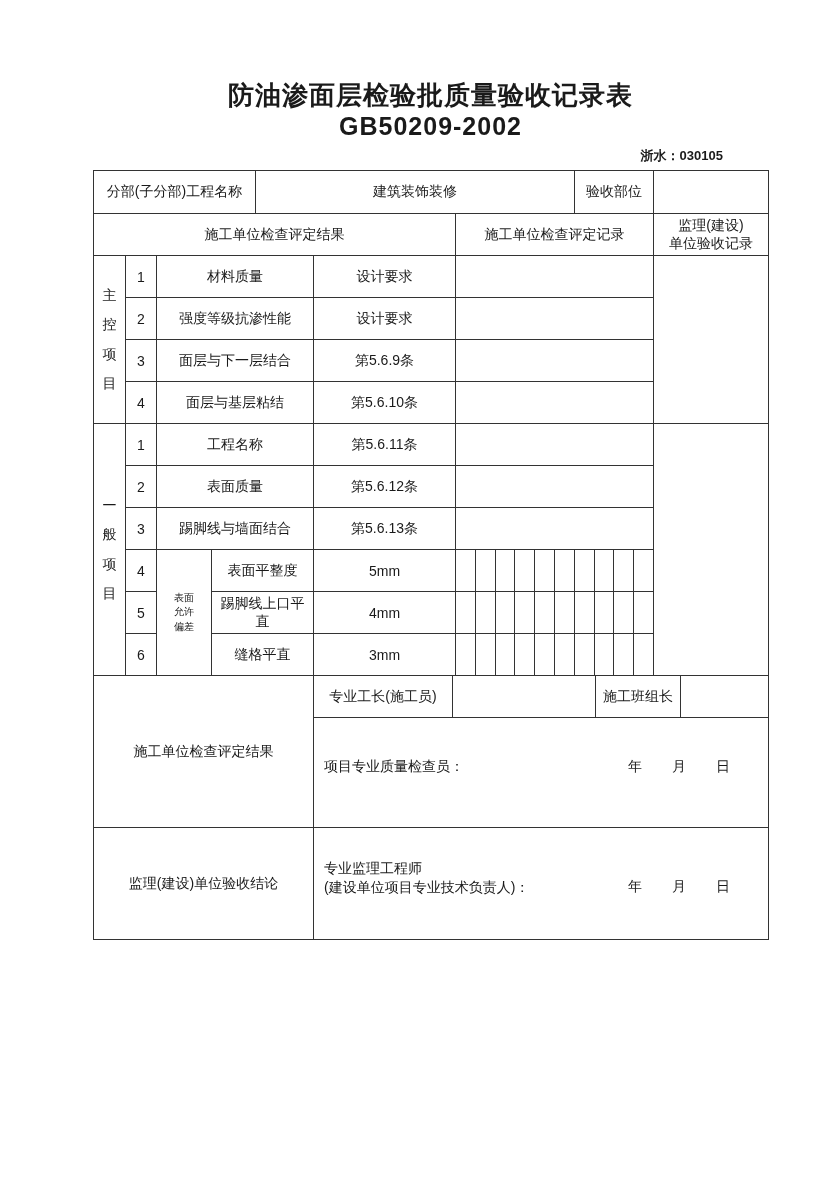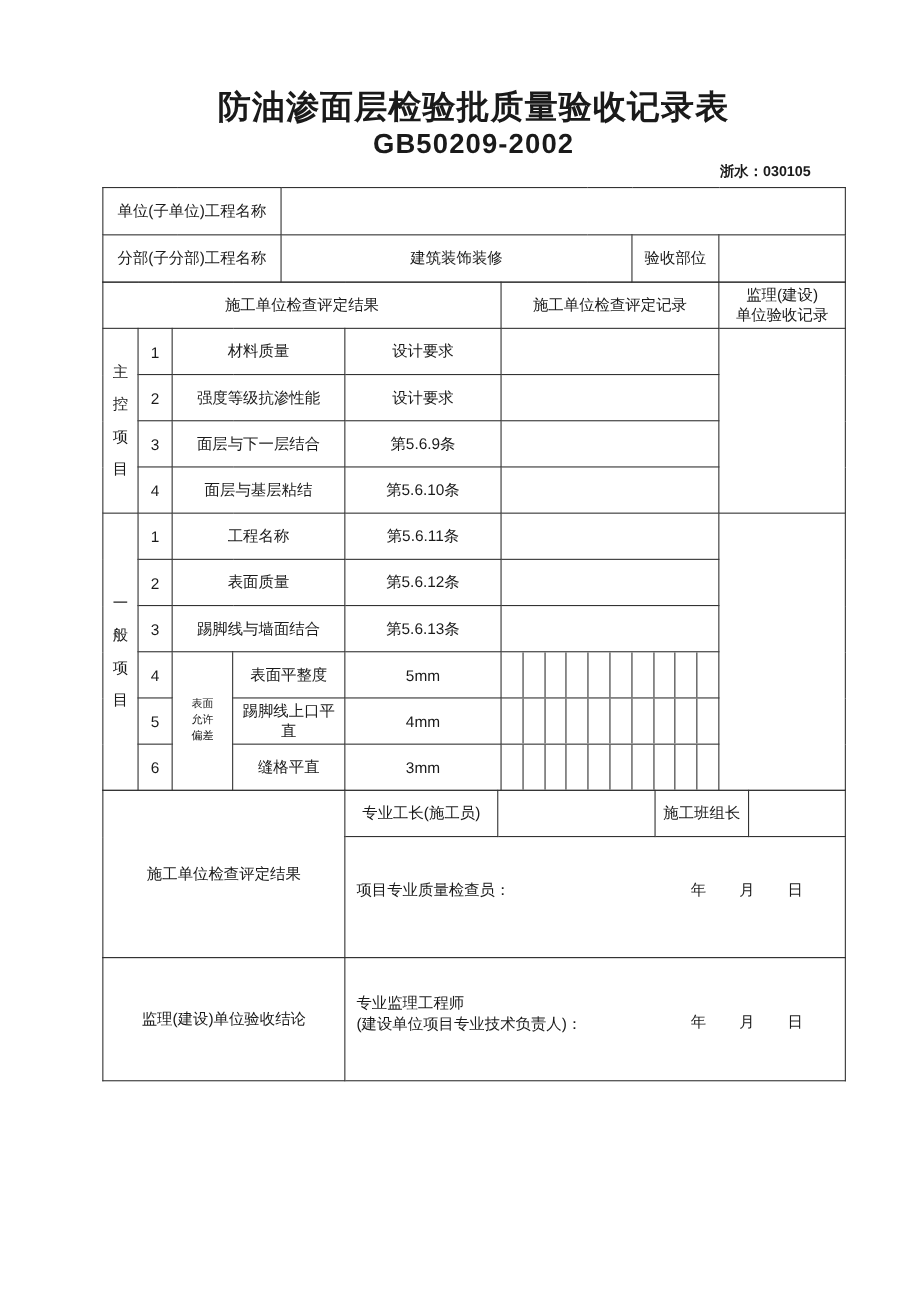"防油渗面层检验批质量验收记录表" .title-main { font-size: 30px -> 26px }
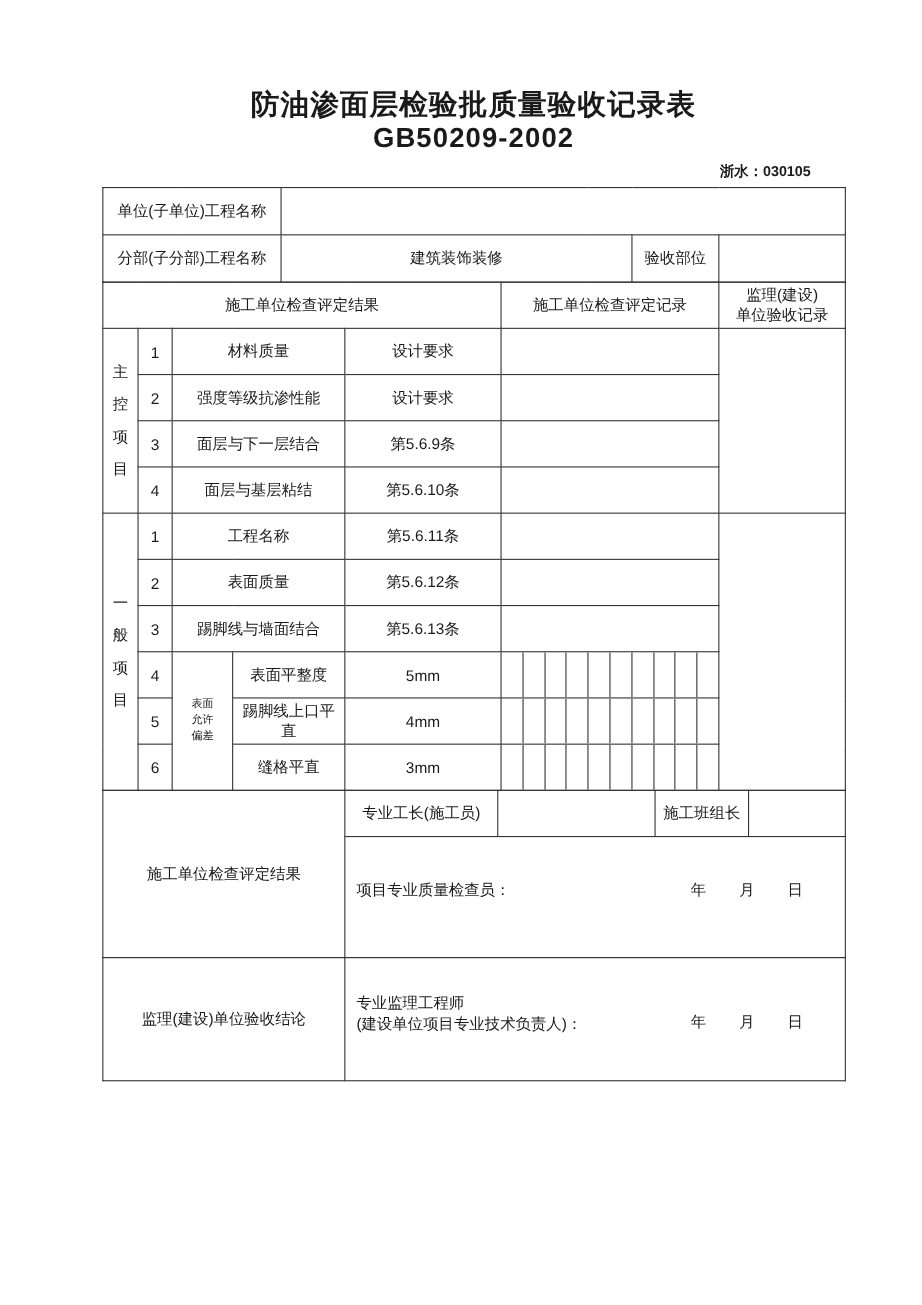"浙水：030105" .code-label { right: 101px -> 115px }
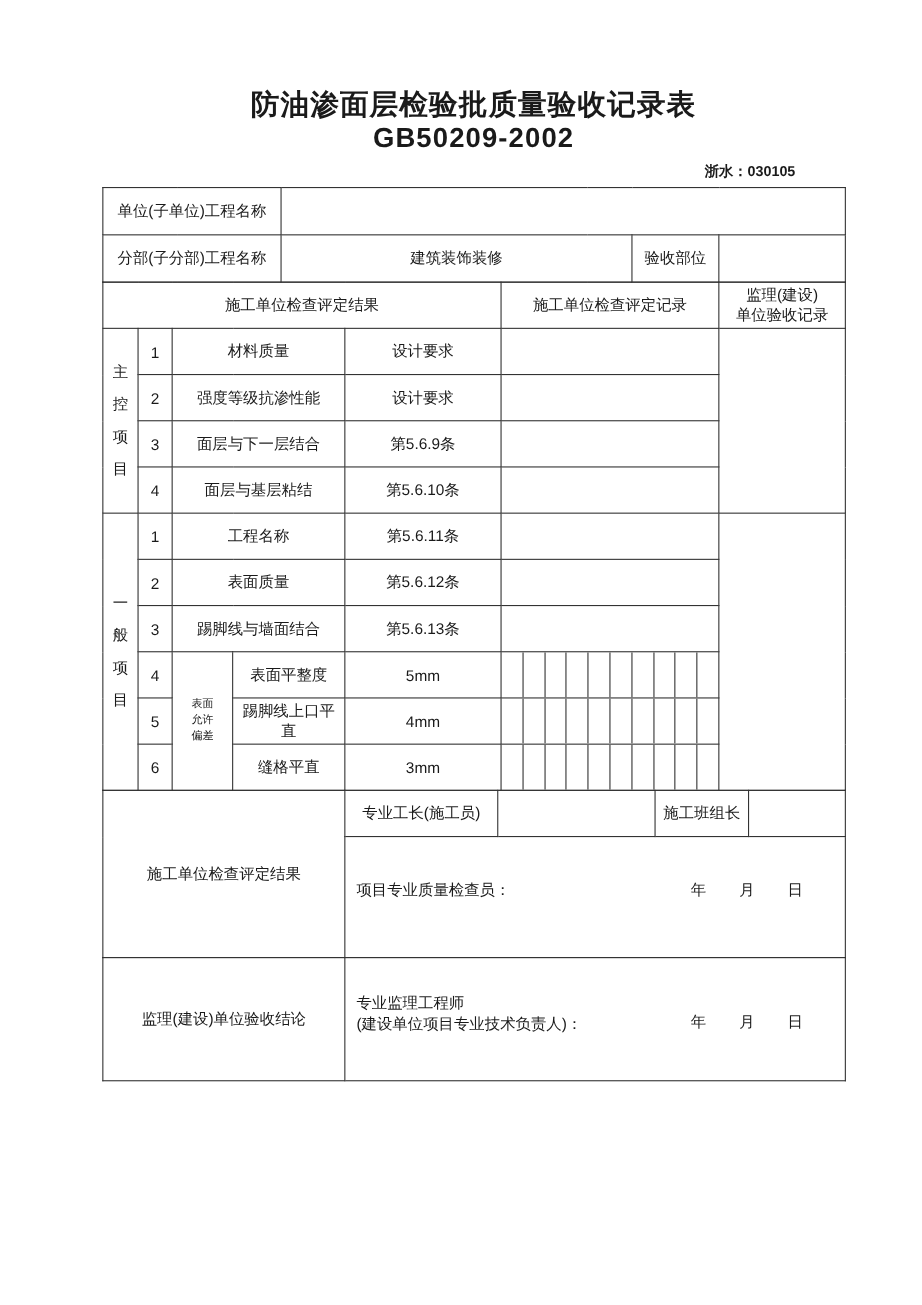"单位(子单位)工程名称" tr.h43 { html: <tr> <td>单位(子单位)工程名称</td> <td></td> </tr> -> none }
